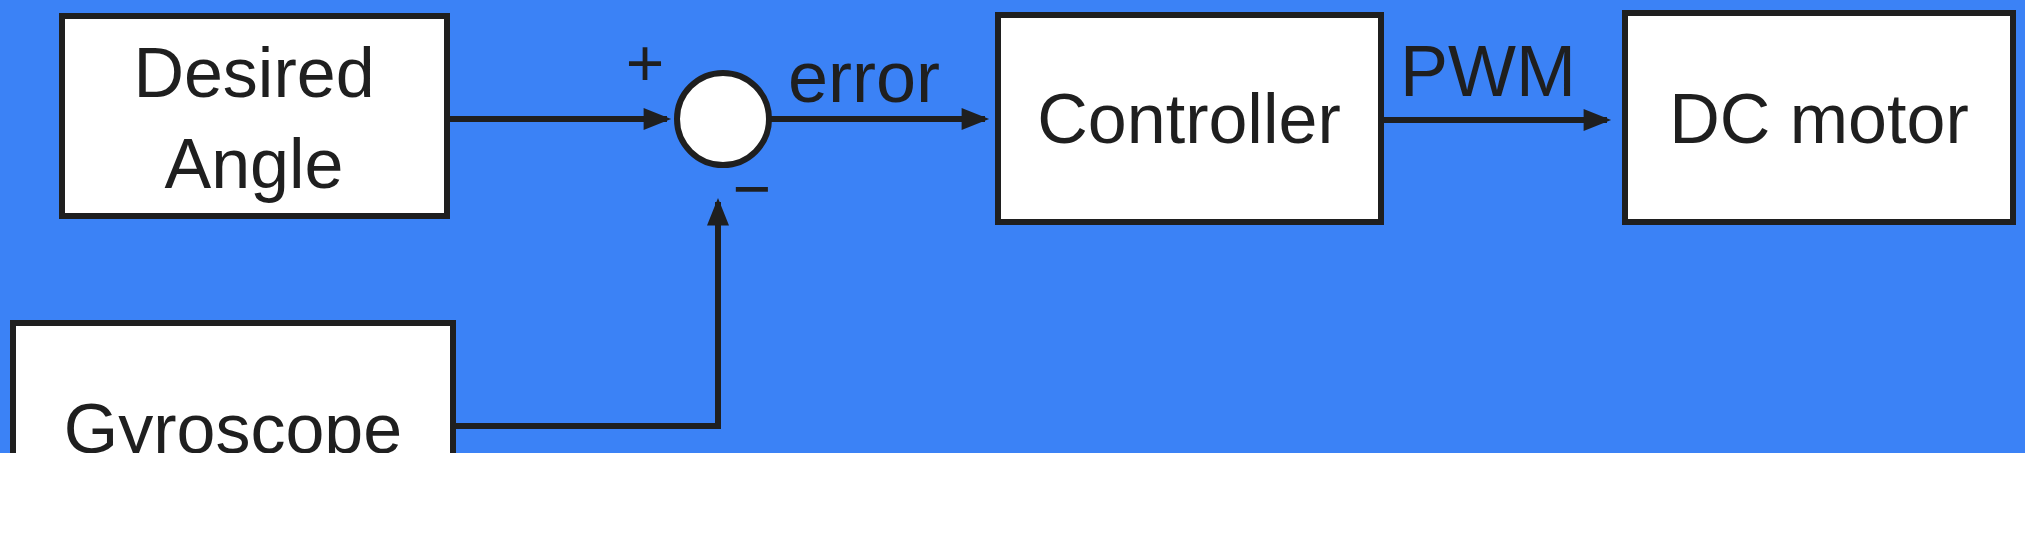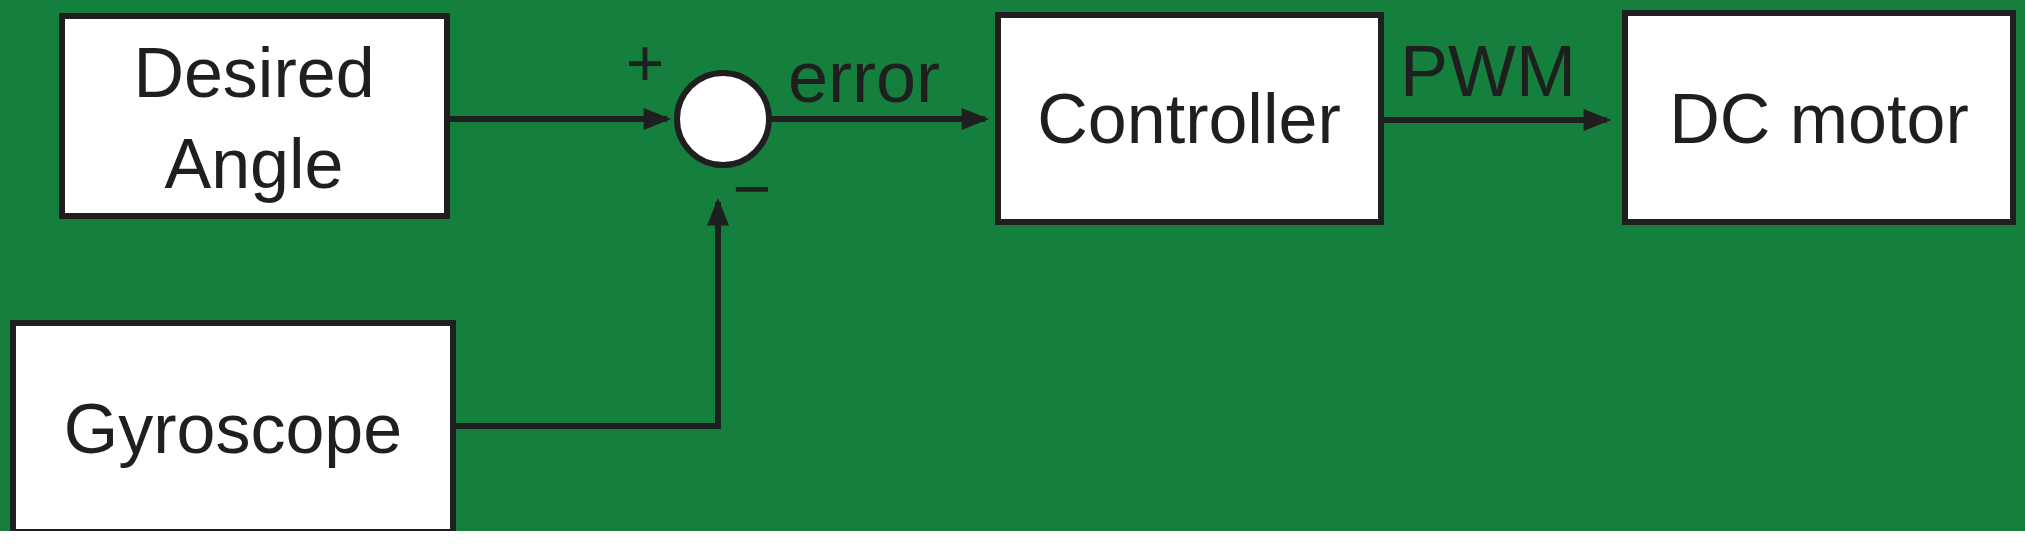"Desired" .stage { background: #15803d -> #3b82f6; height: 531px -> 453px }
